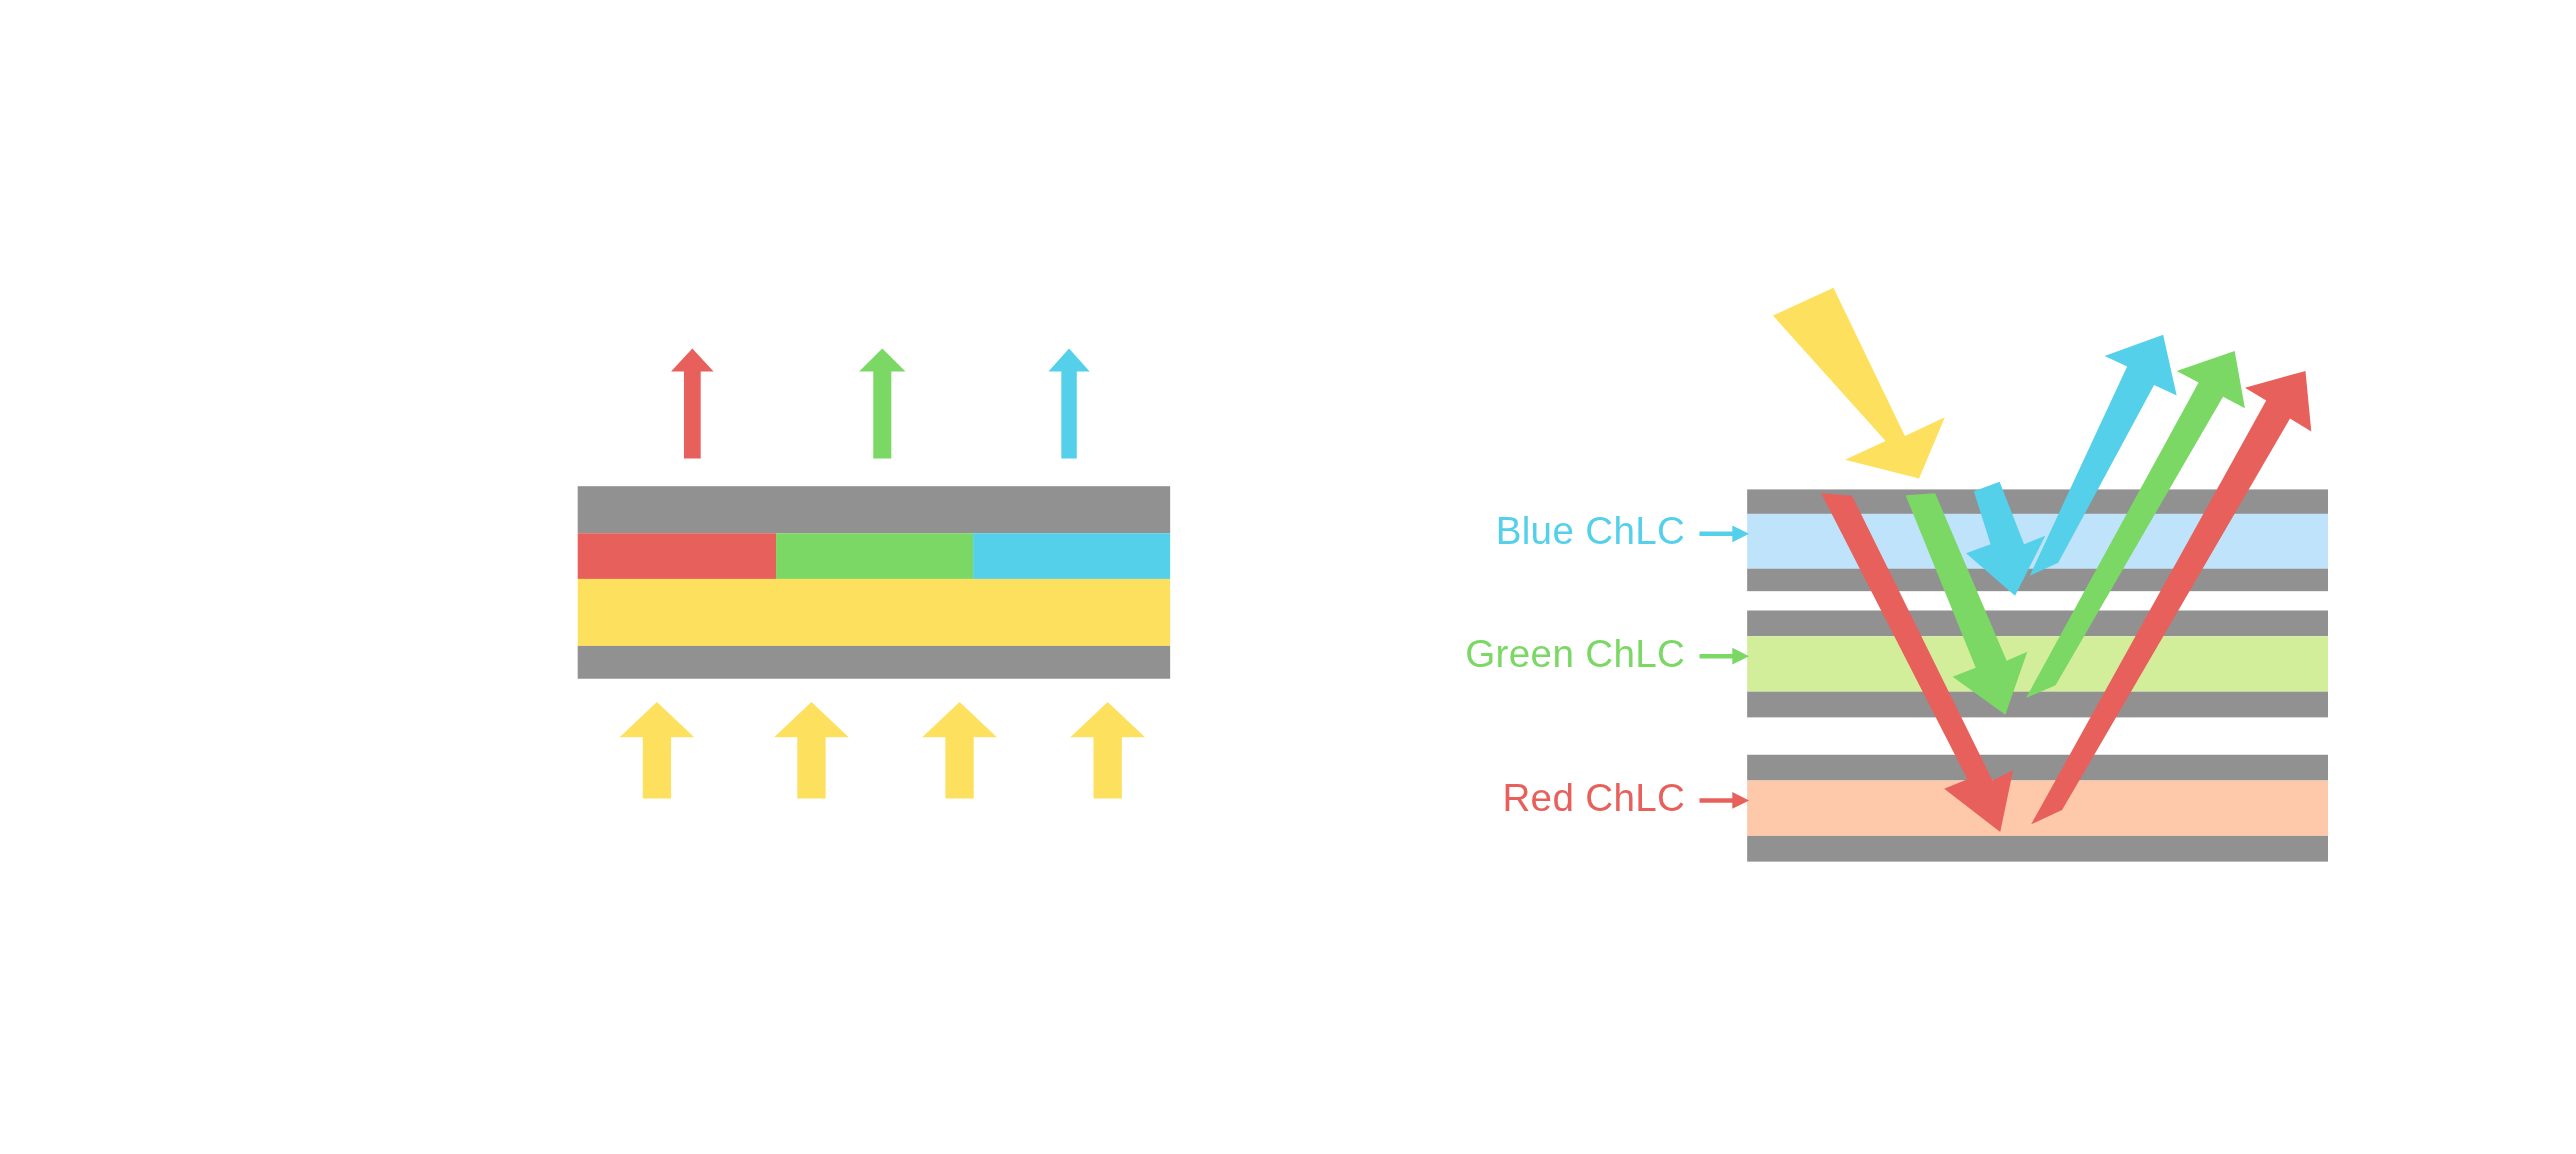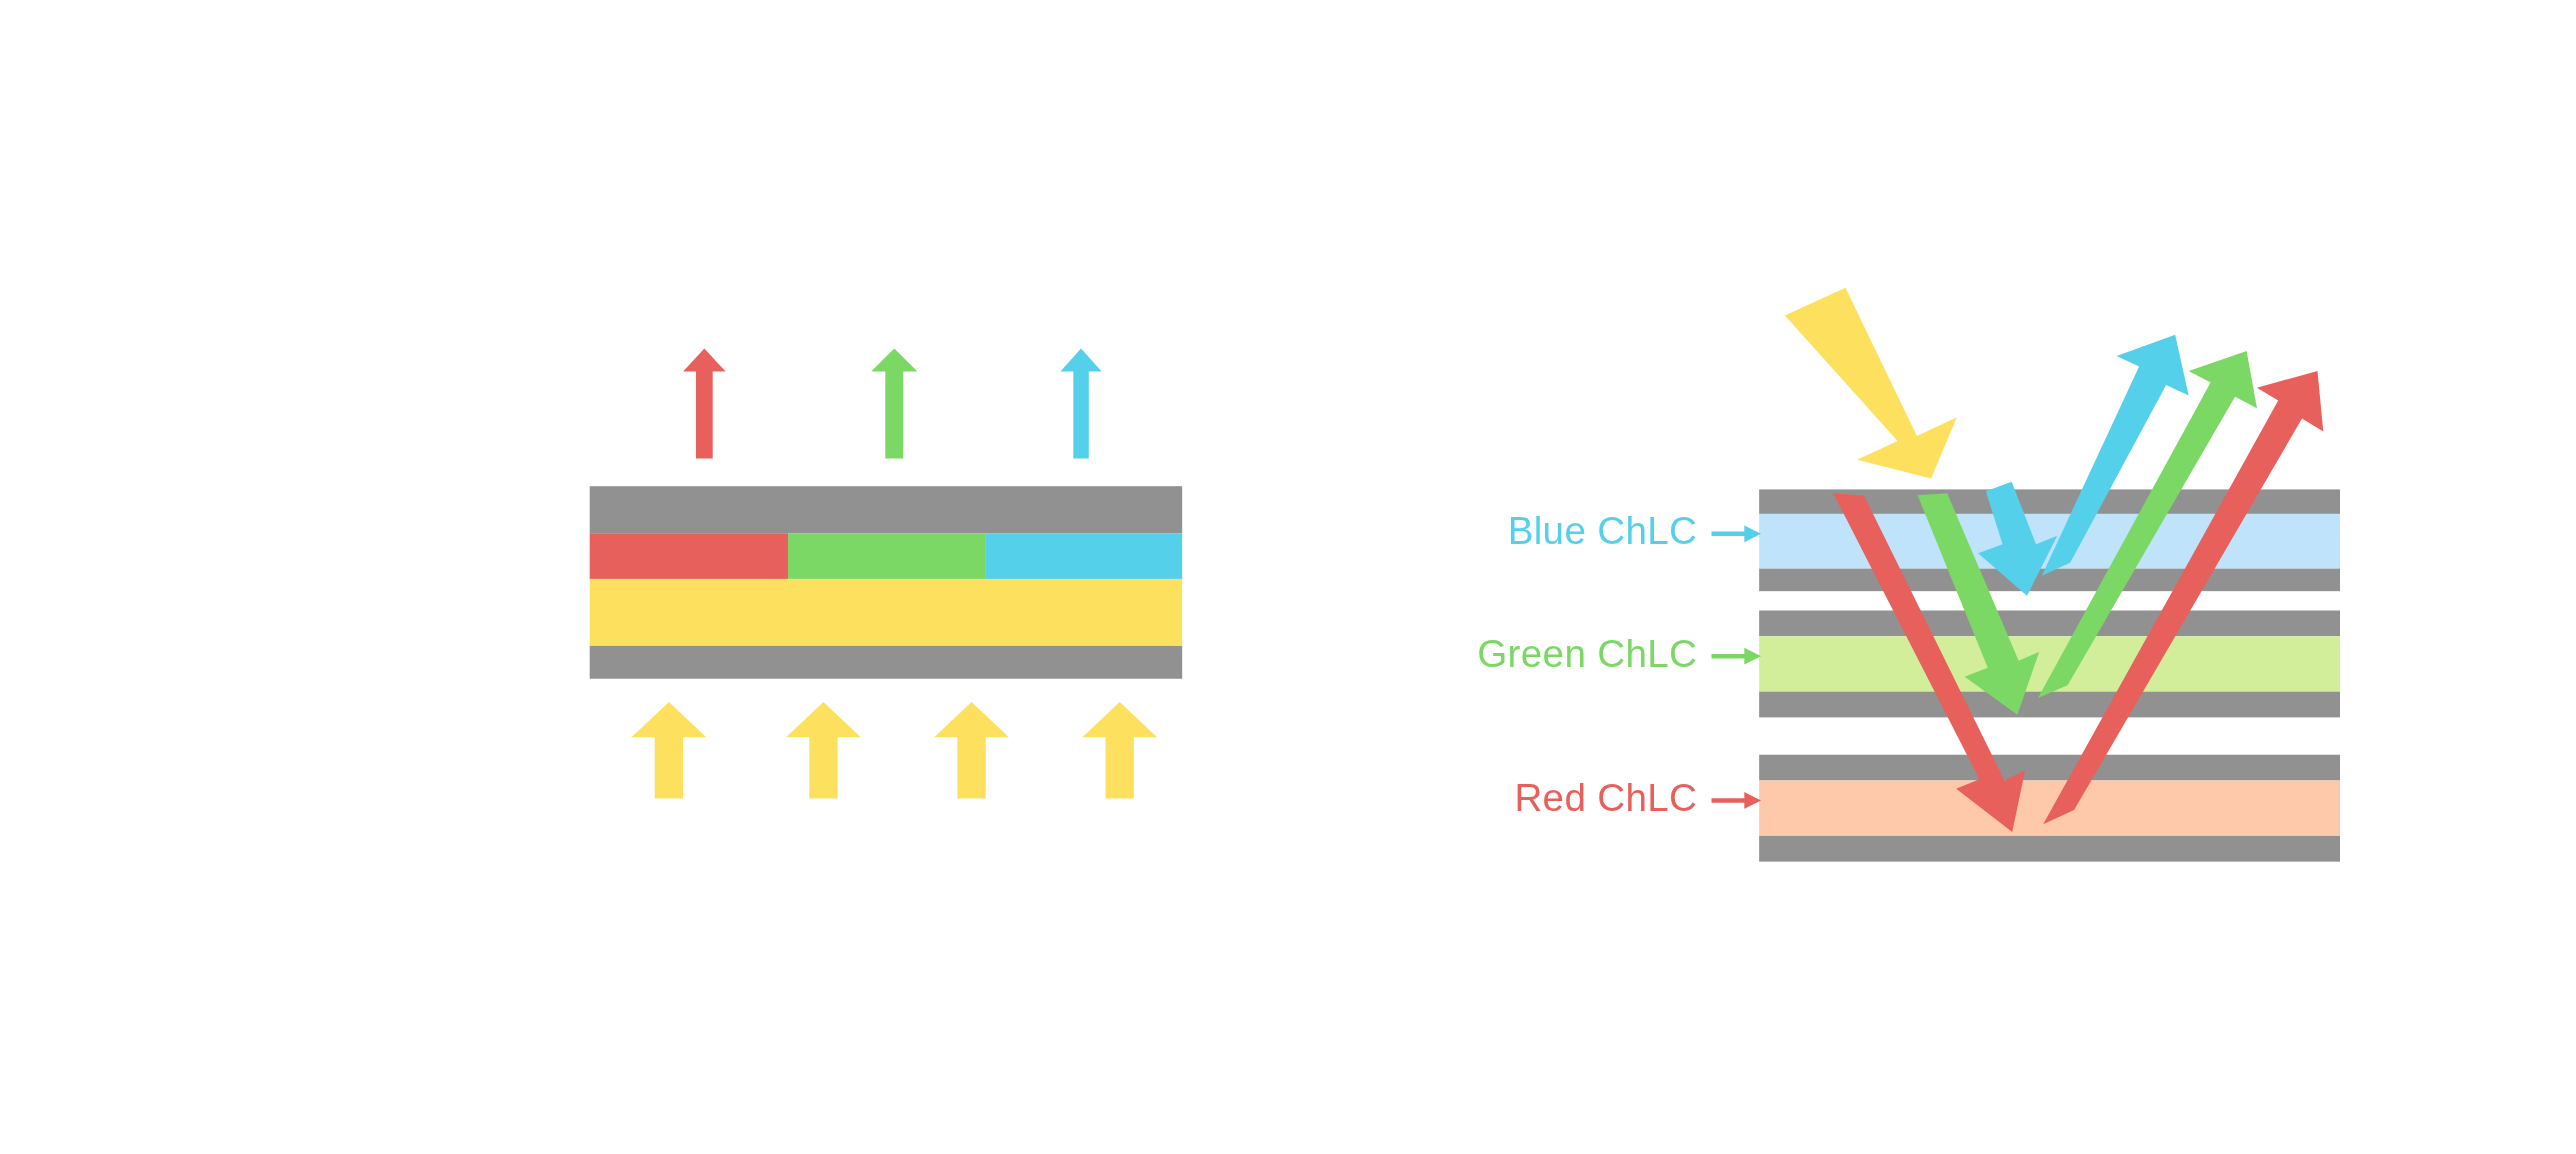"Blue ChLC" #figure-root { left: 12px -> 0 }
